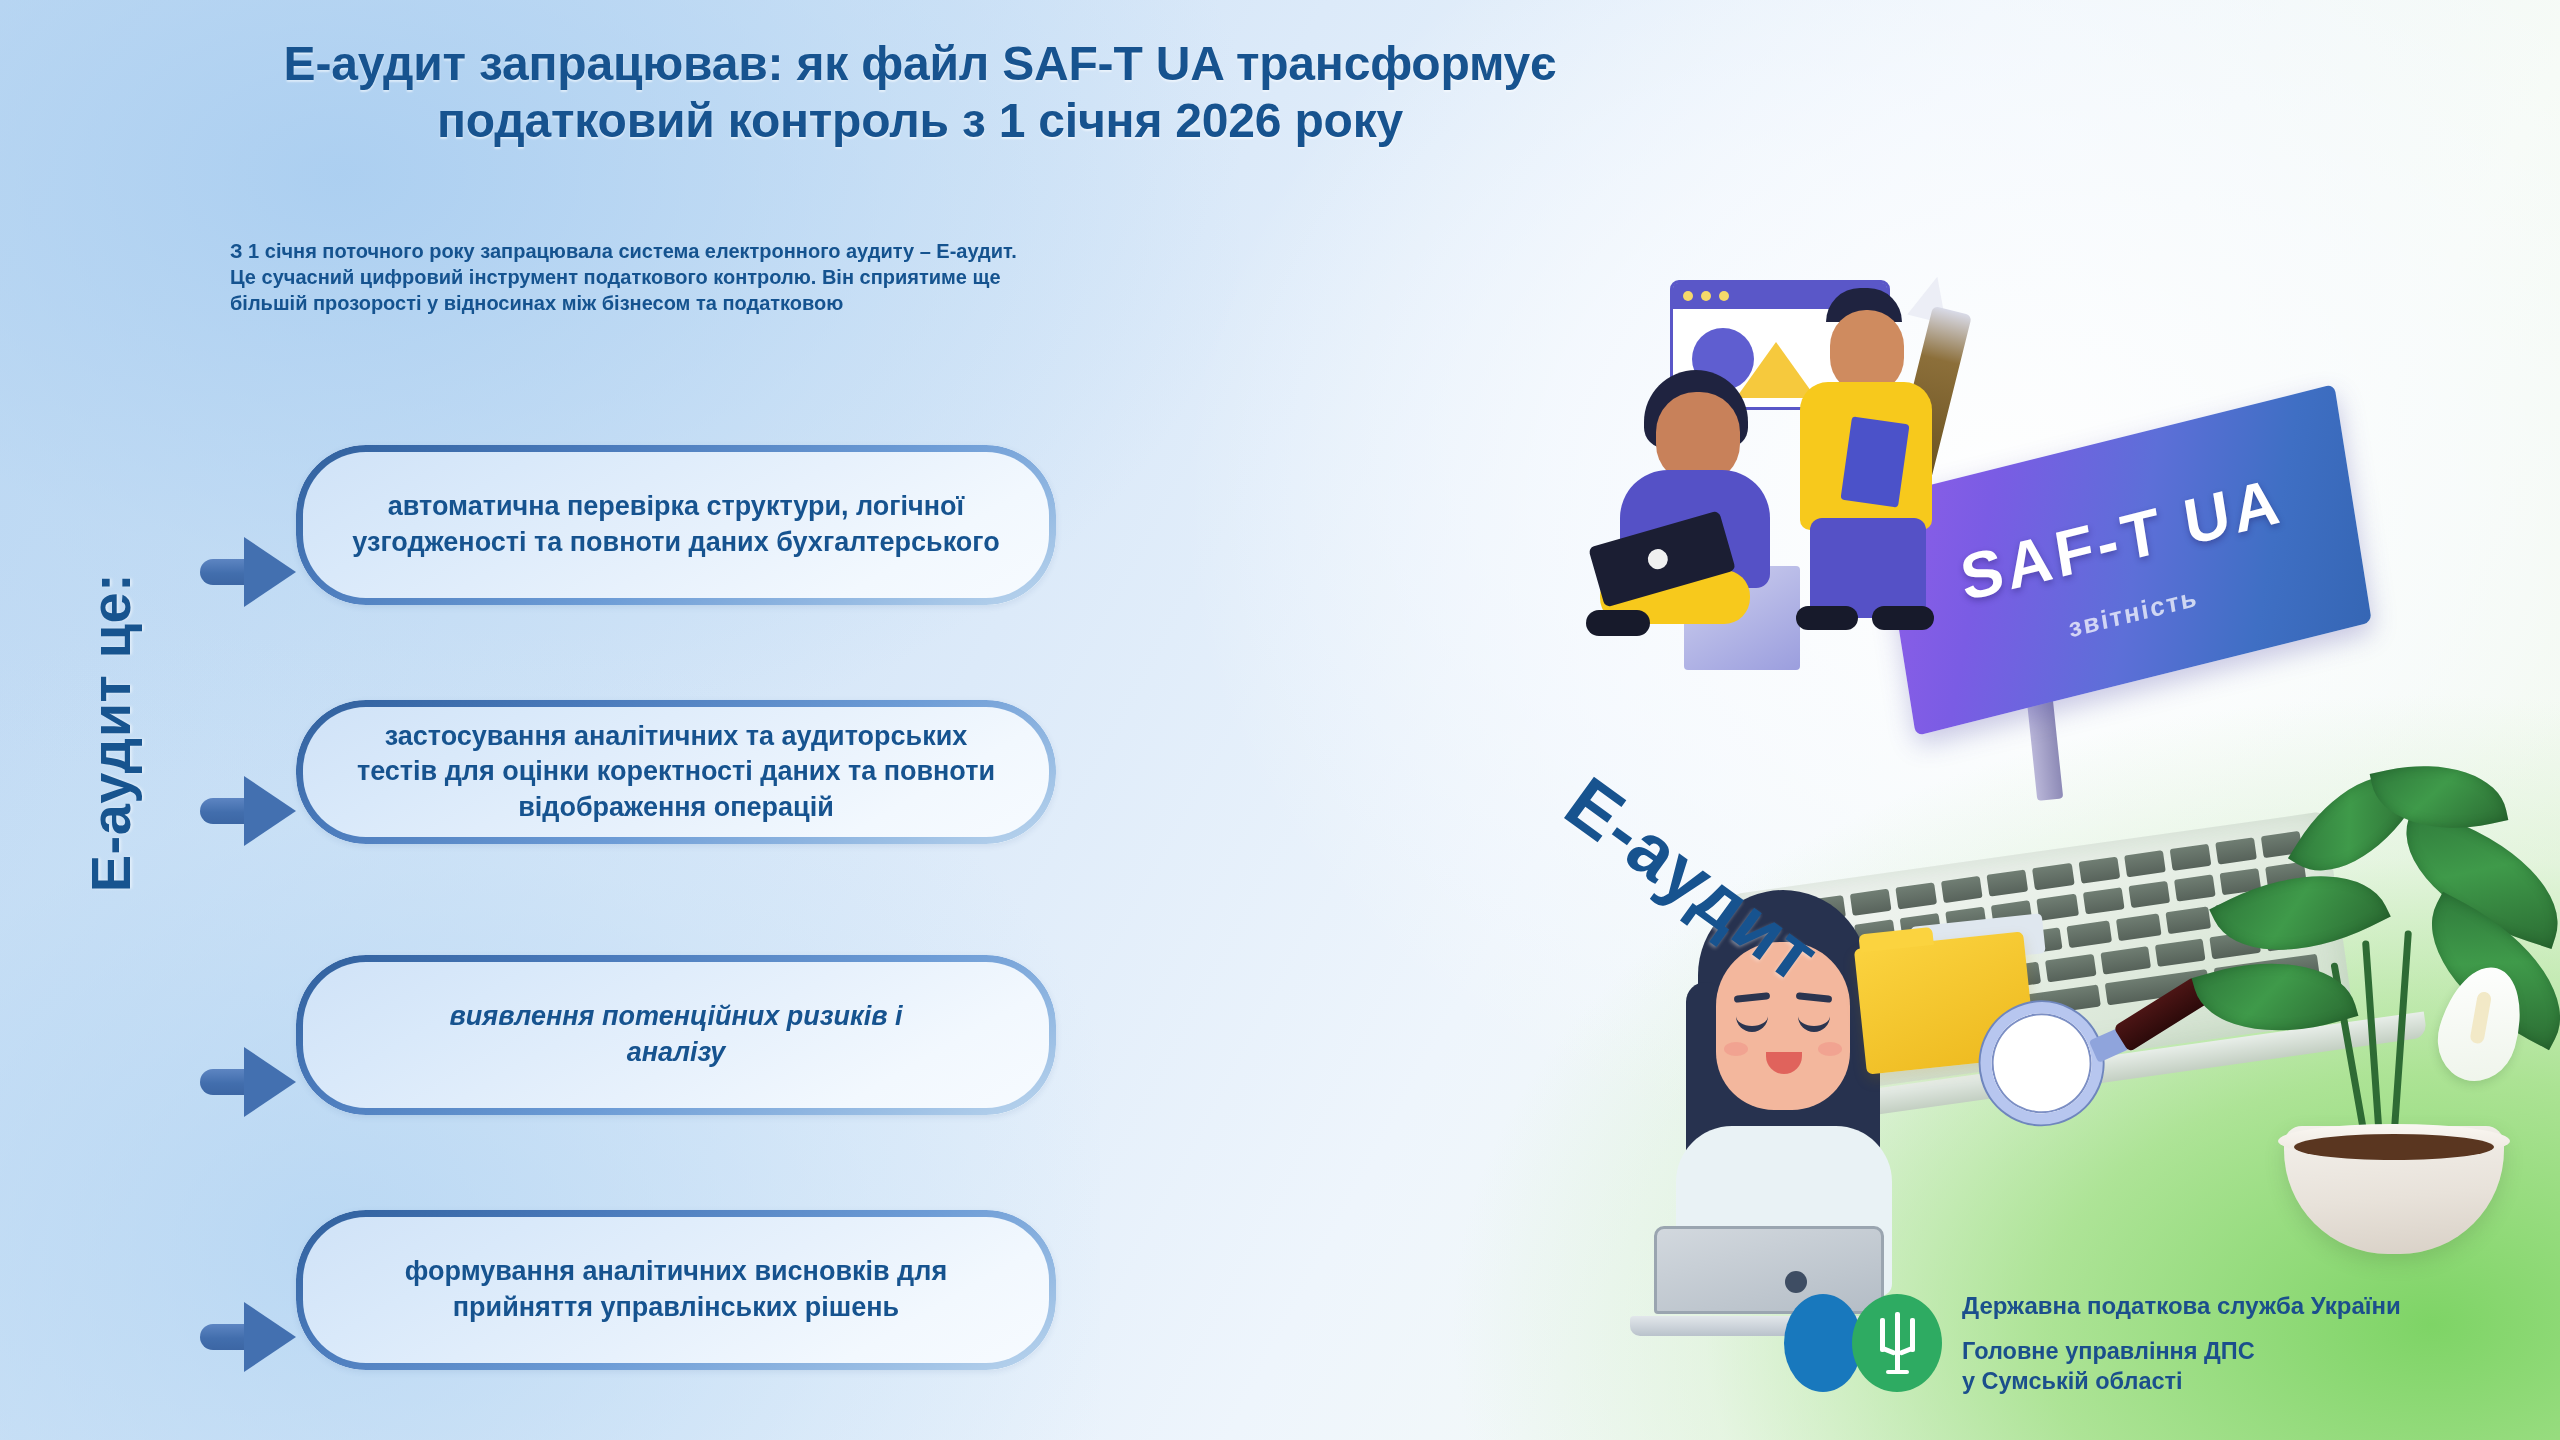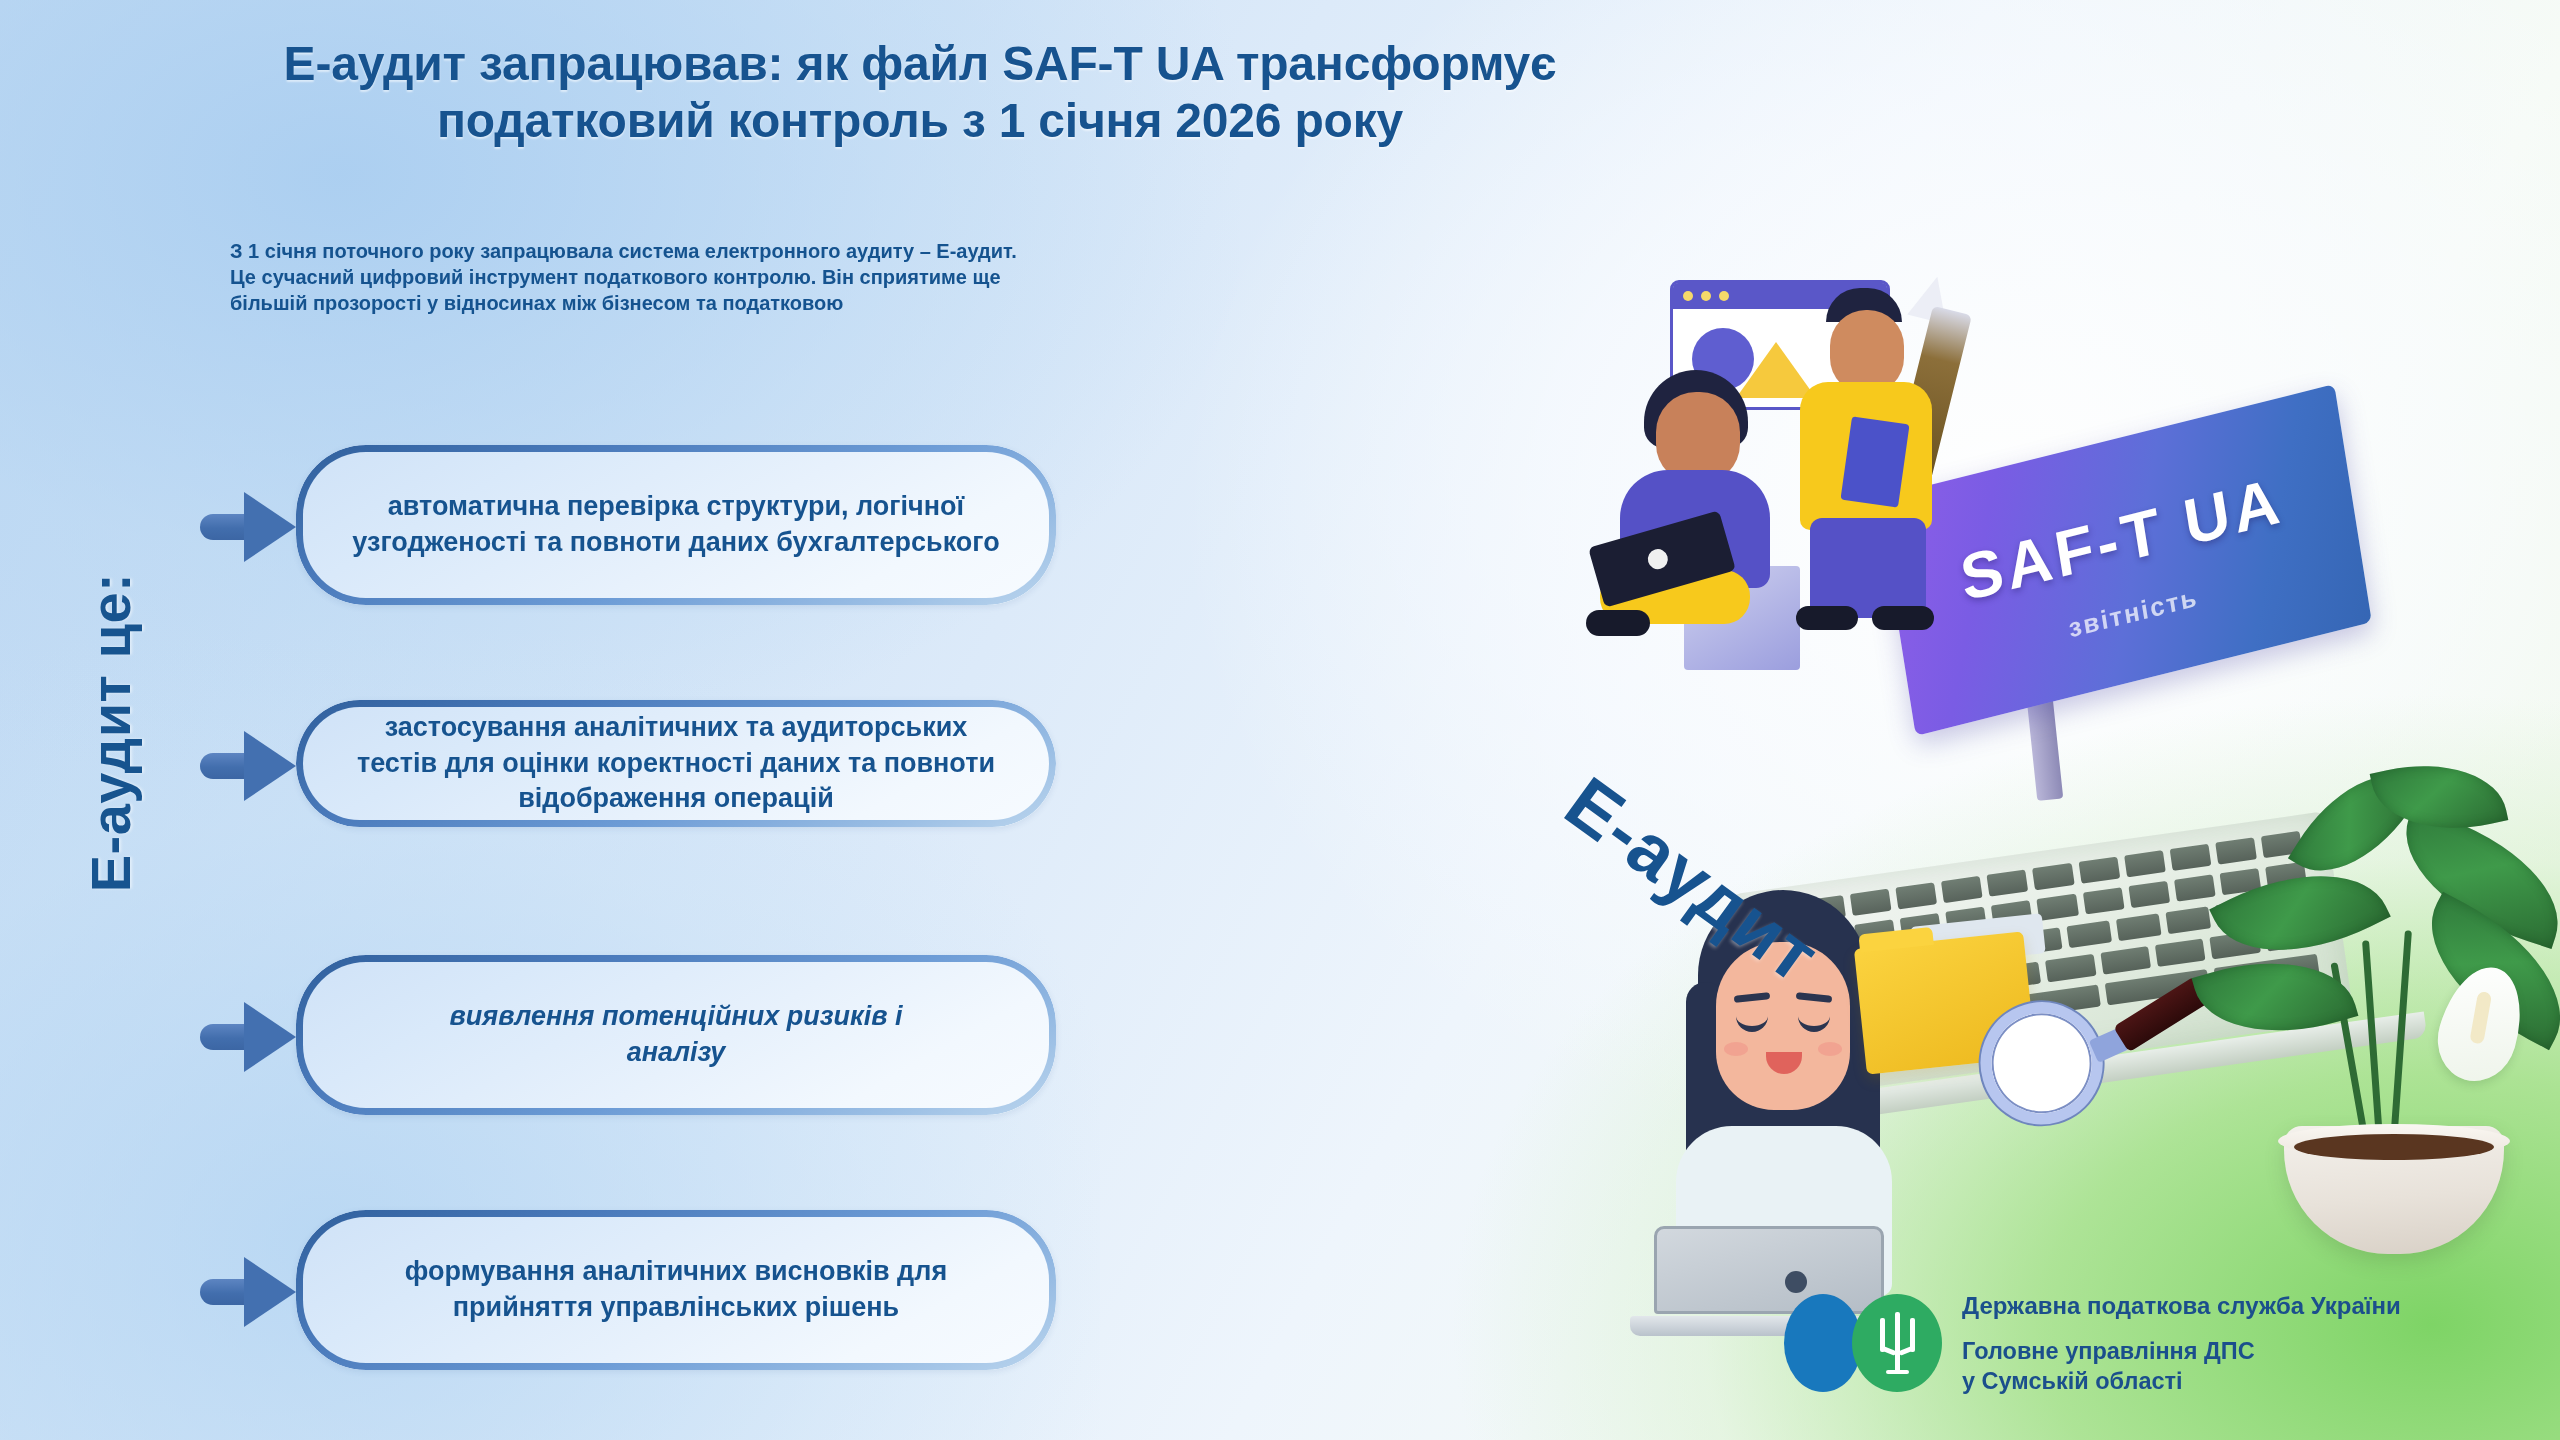"автоматична перевірка структури," .cardrow { align-items: center -> flex-end }
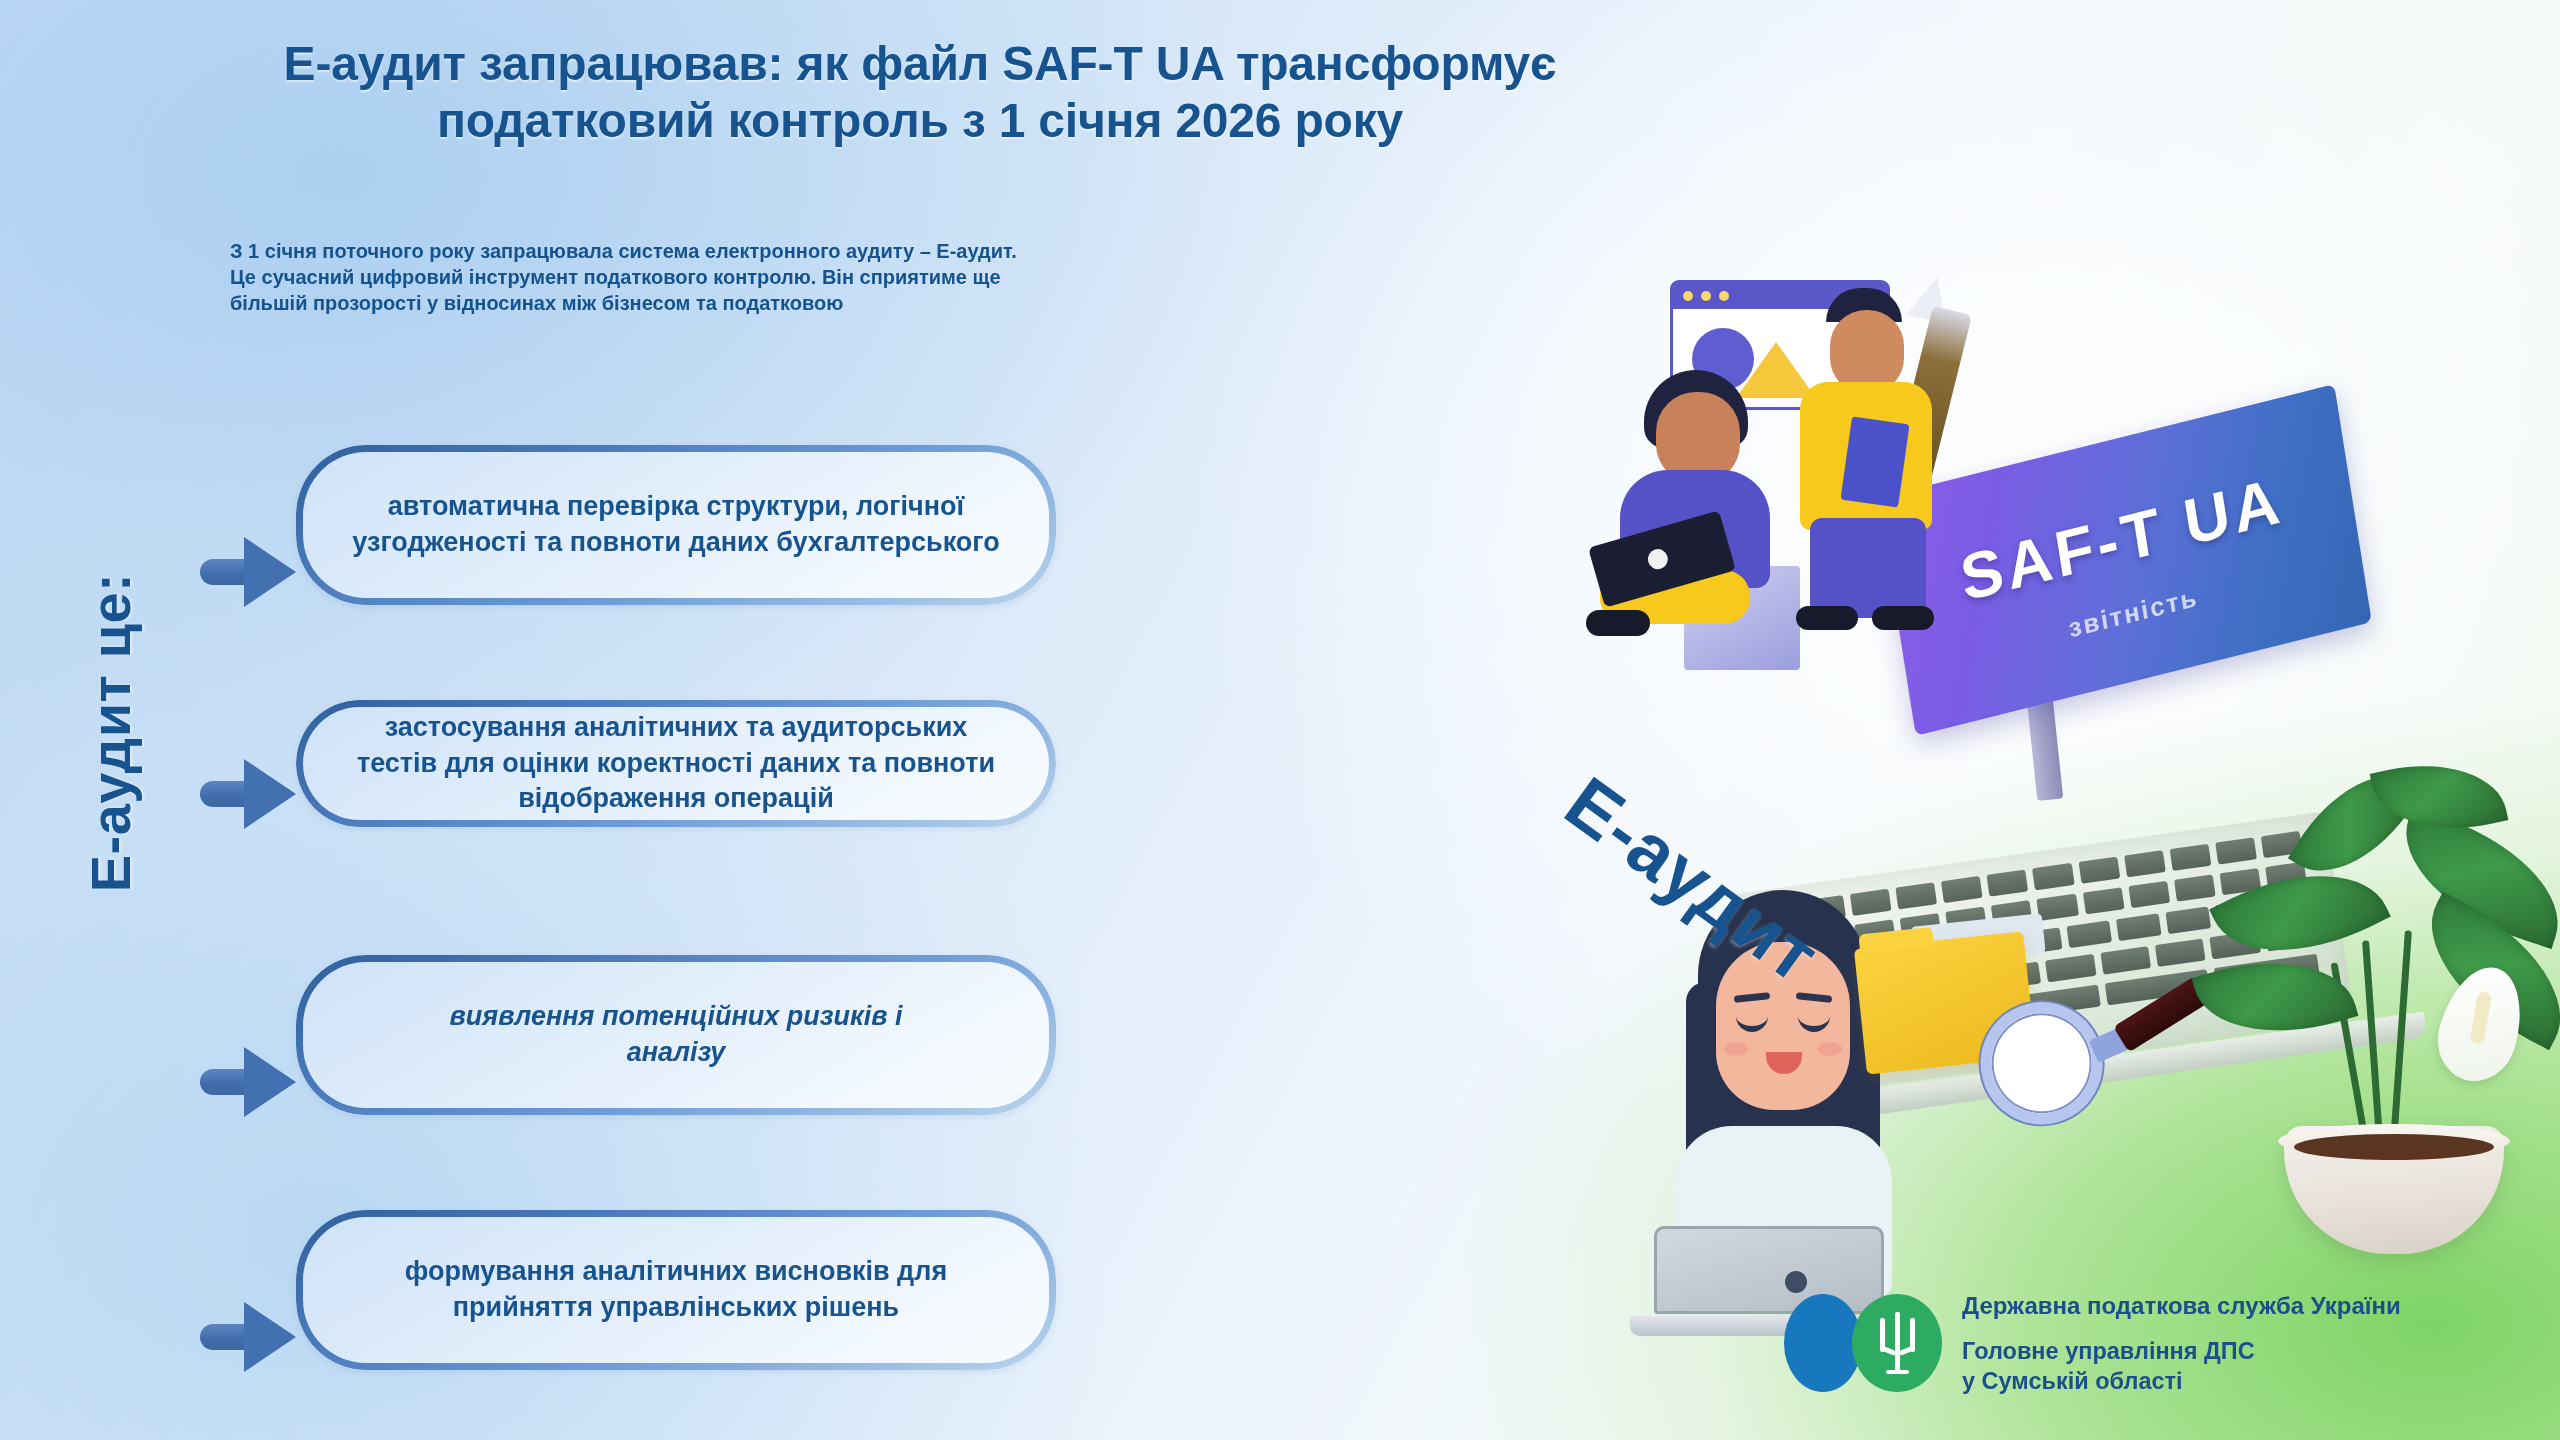"застосування аналітичних та аудиторських" div.card { height: 127px -> 144px }
